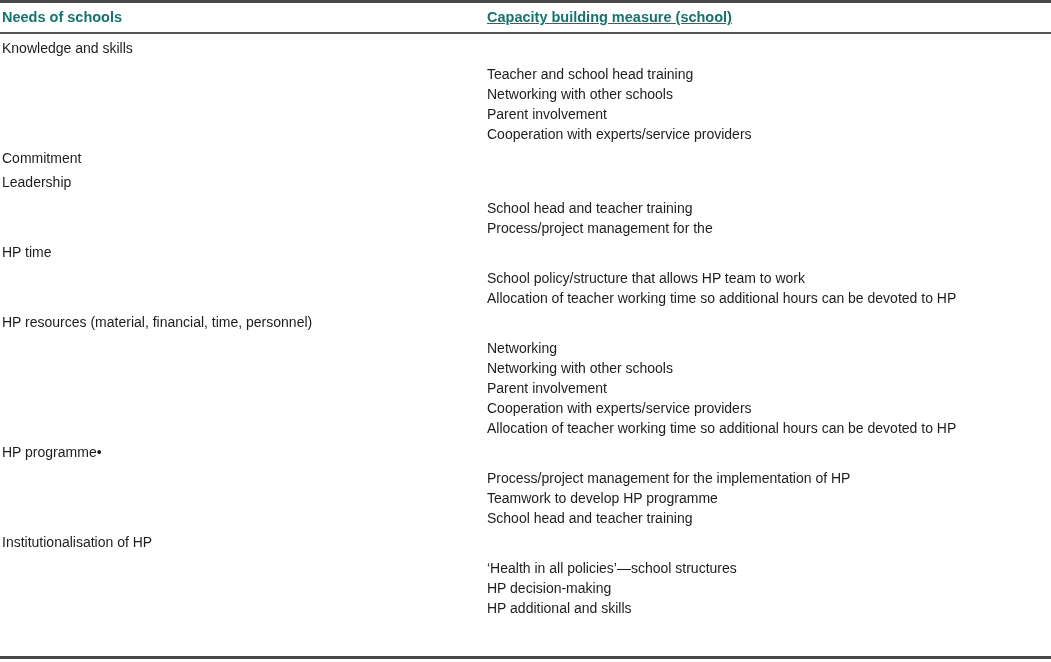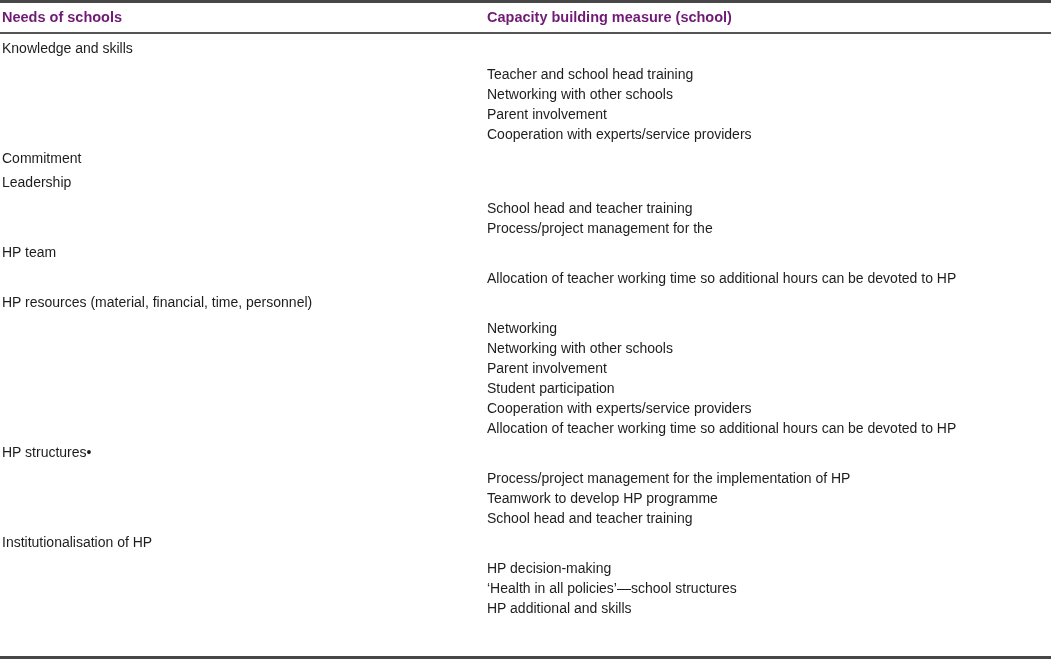"Needs of schools" .header-row { color: #701a75 -> #0f766e }
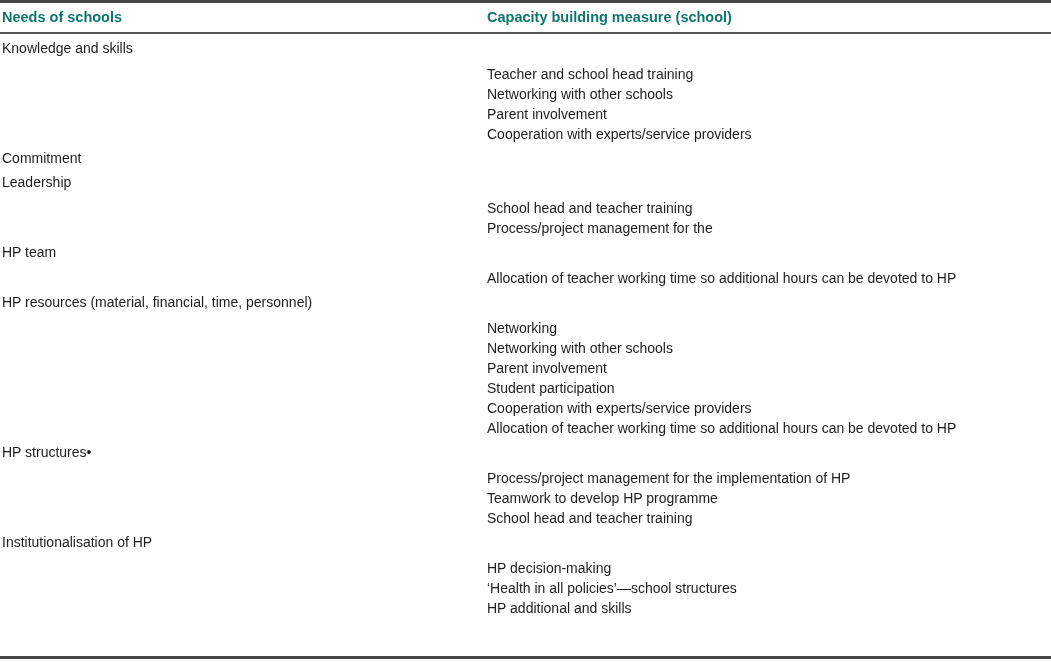"Capacity building measure (school)" .col-measure { text-decoration: none -> underline }
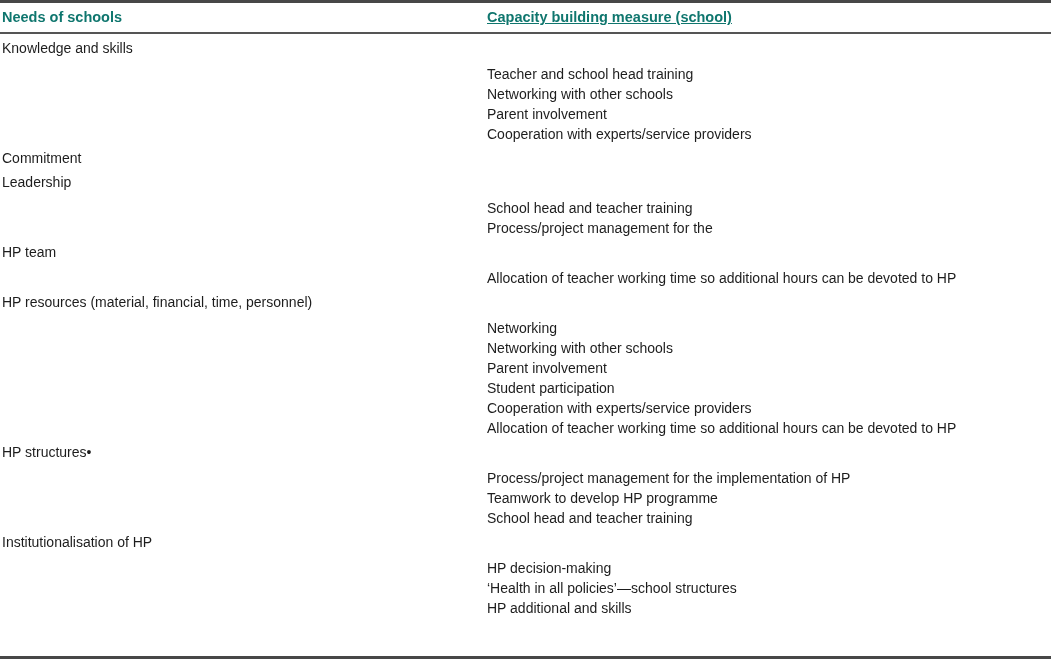"HP team" div.need { text: team -> time }
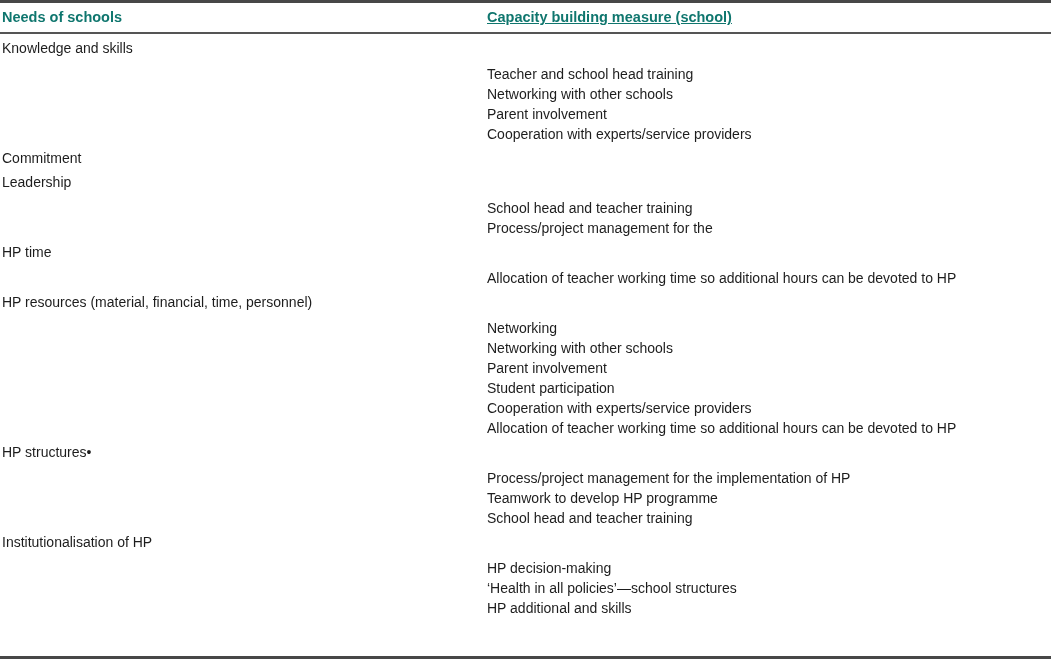"School policy/structure that allows HP" div.measure { html: none -> <div>School policy/structure that allows HP team to work</div> }
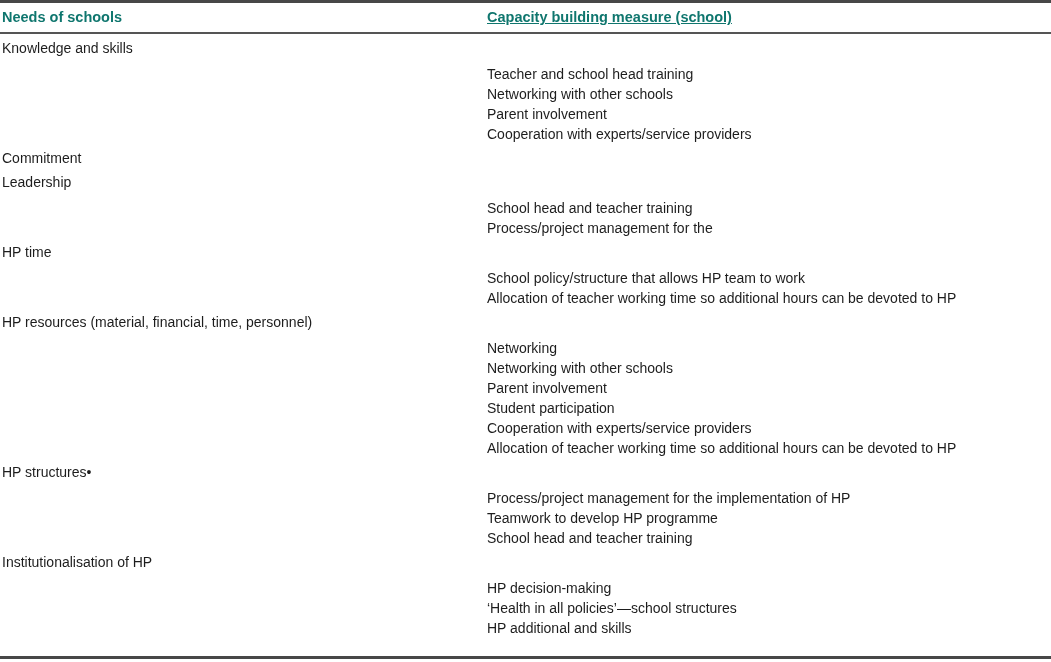"Student participation" div.measure { html: <div>Student participation</div> -> none }
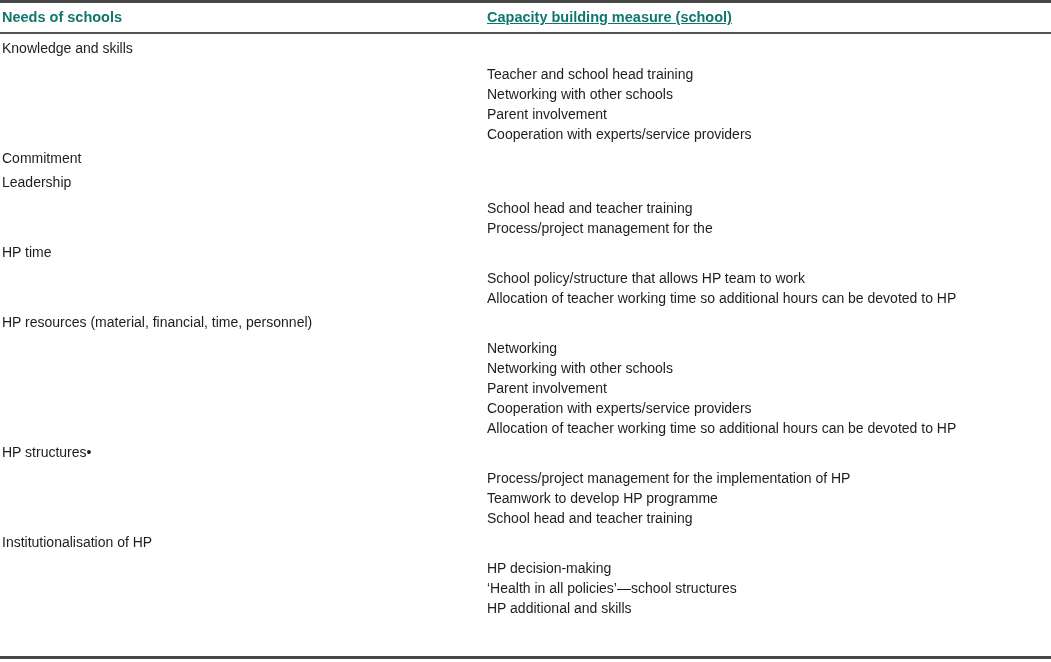"HP structures•" div.need { text: structures -> programme }
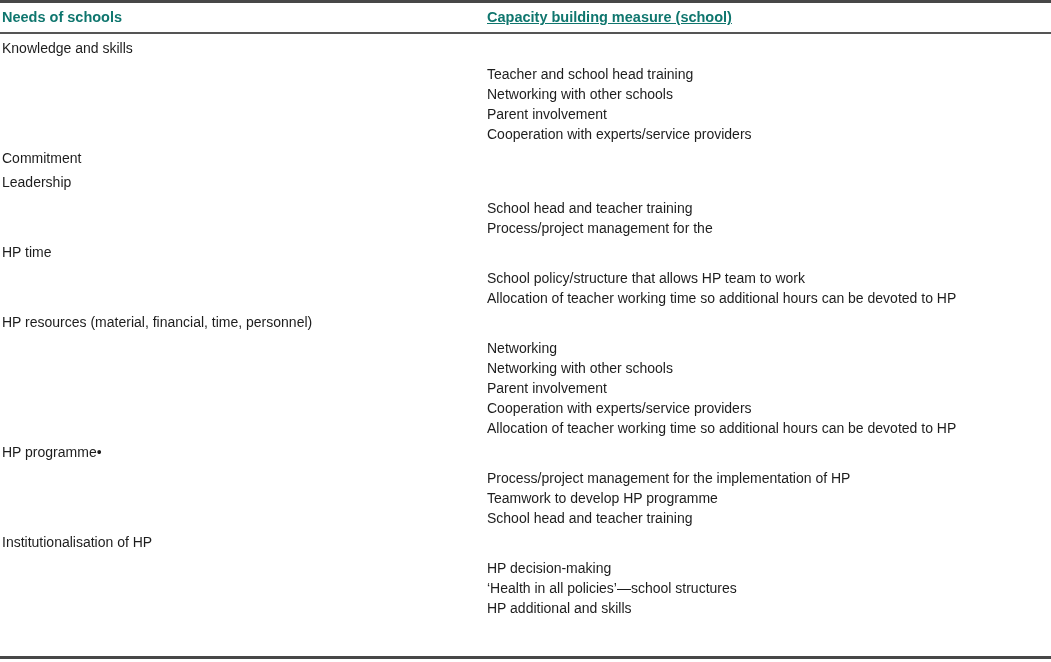"HP decision-making" div.measure { order: before "‘Health in all policies’—school" -> after "‘Health in all policies’—school" }
